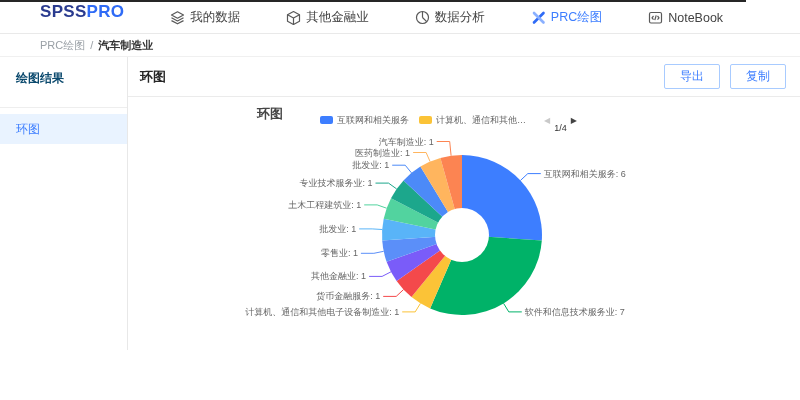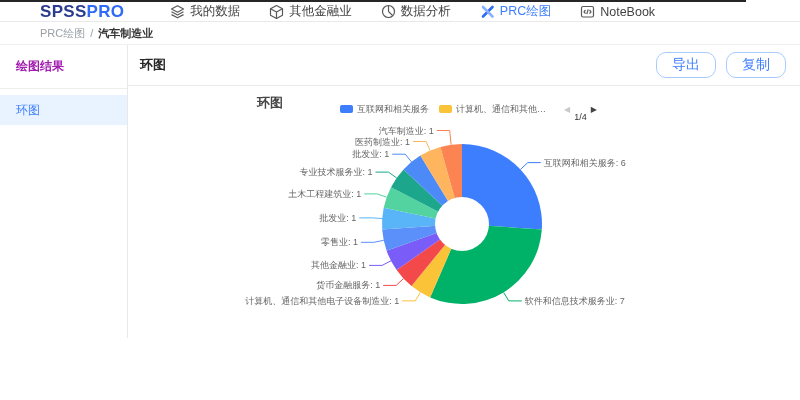"SPSSPRO" .navbar { height: 20px -> 32px }
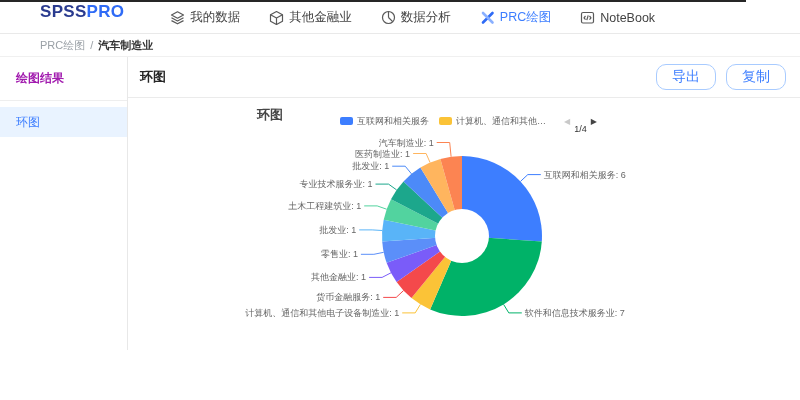"我的数据" .nav { gap: 29px -> 46px }
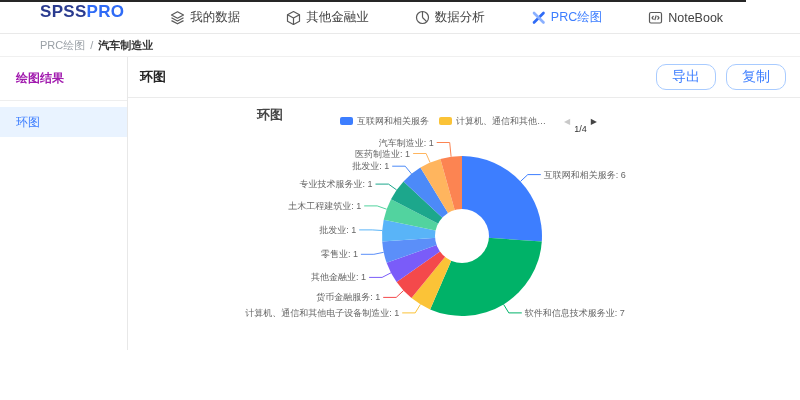"绘图结果" .sb-title { color: #a21caf -> #0c4a6e; padding: 9px 16px 13px -> 9px 16px 20px }
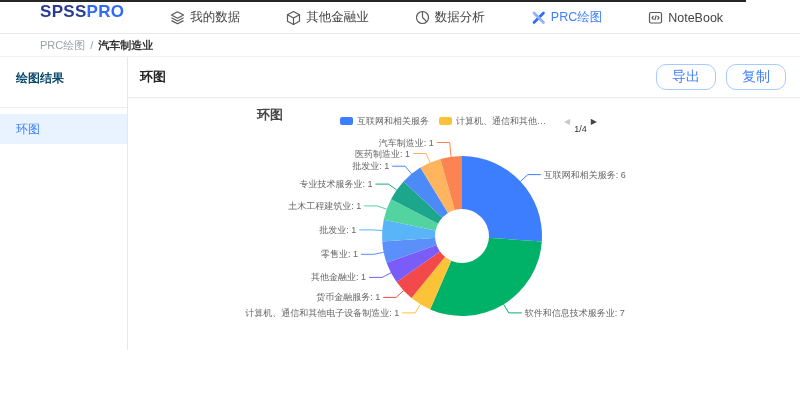"导出" .btn { border-radius: 10px -> 2px; font-size: 14px -> 12px }
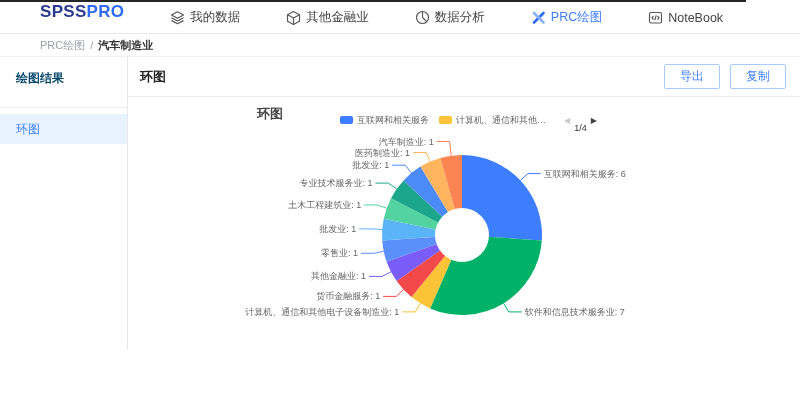"互联网和相关服务" .legend { left: 212px -> 192px }
